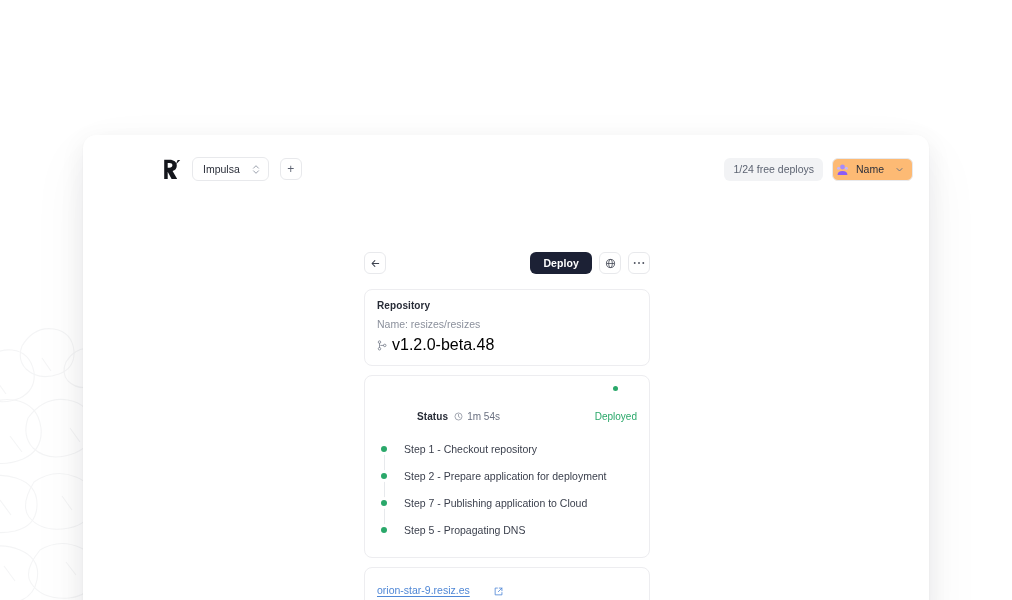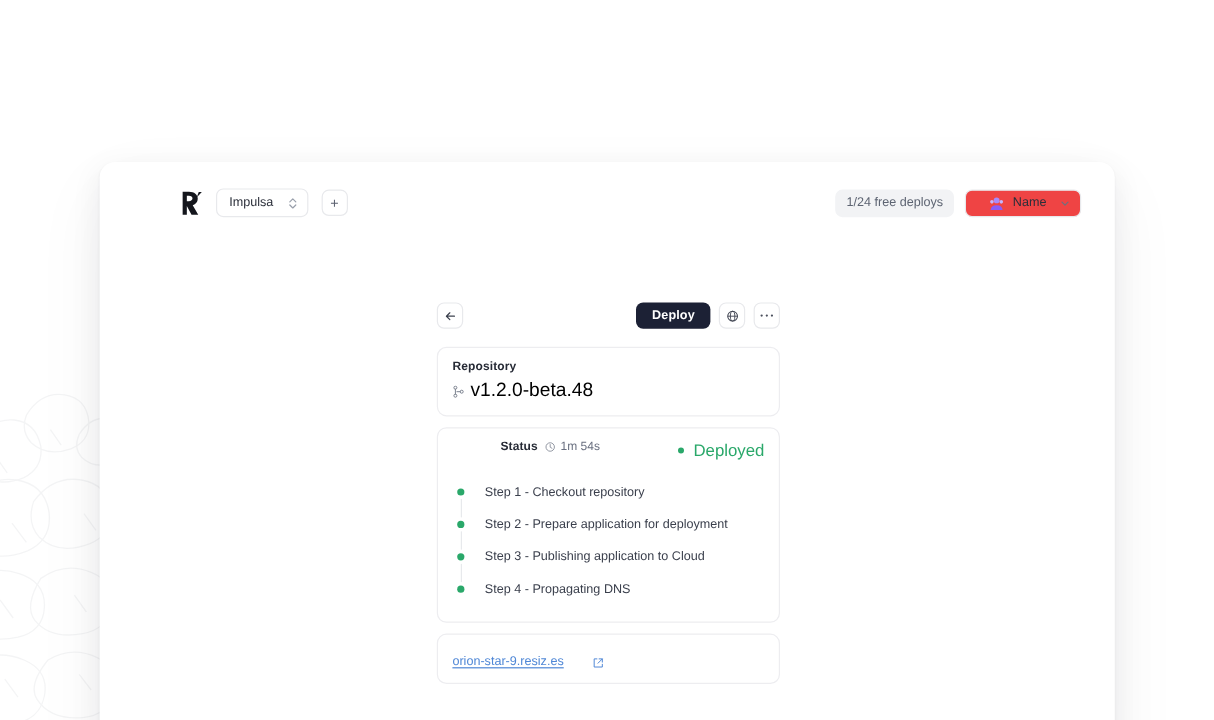"Impulsa" #app-topbar { left: 0 -> 12px }
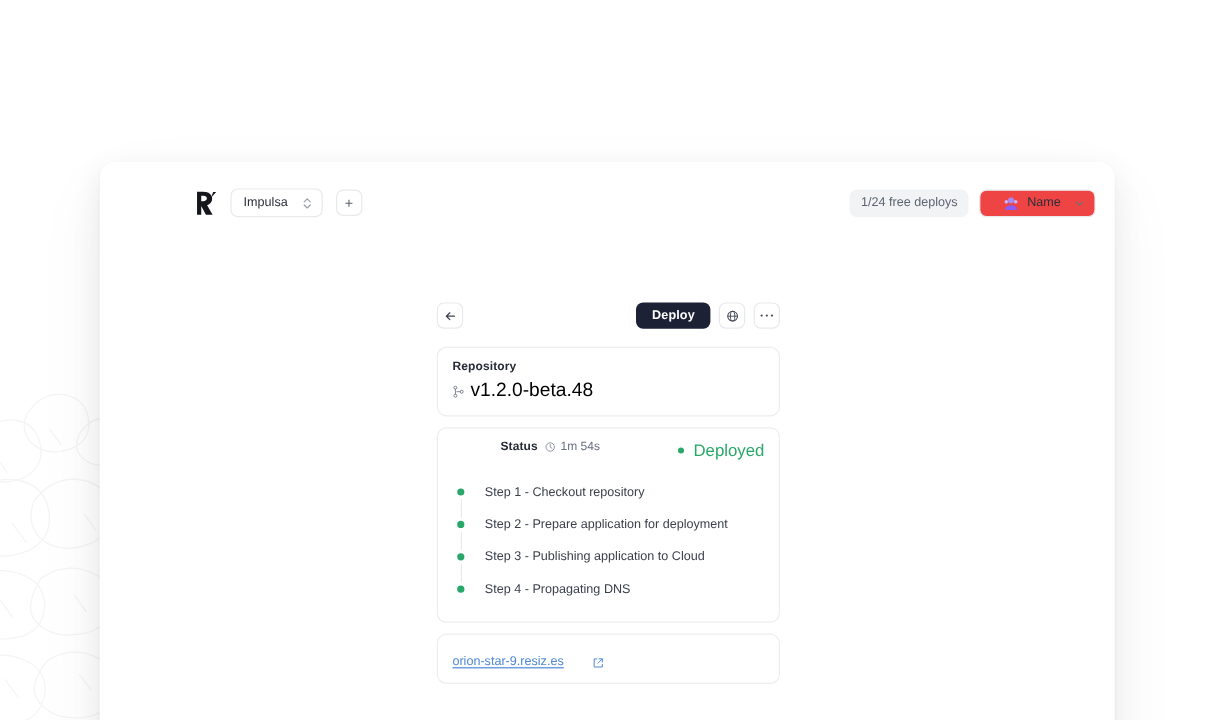"Name" #account-menu { background: #ef4444 -> #fdba74; padding: 0 8px 0 19px -> 0 8px 0 3px }
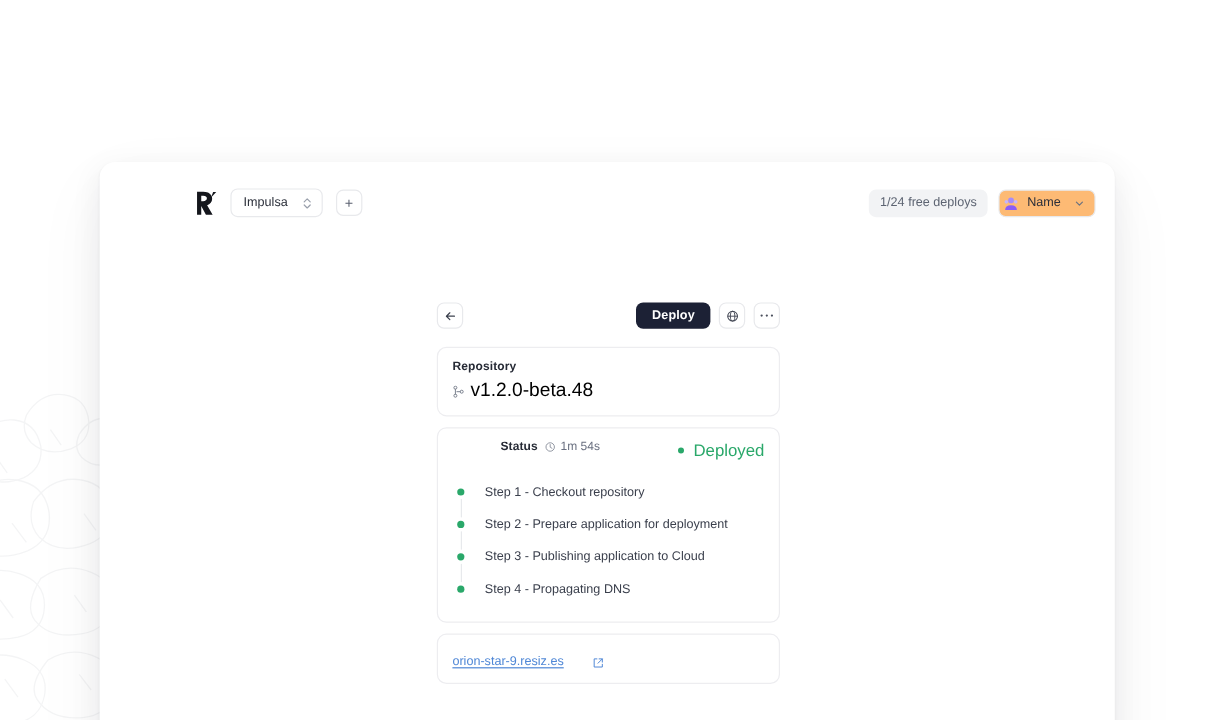"Name: resizes/resizes" div { html: none -> <div>Name: resizes/resizes</div> }
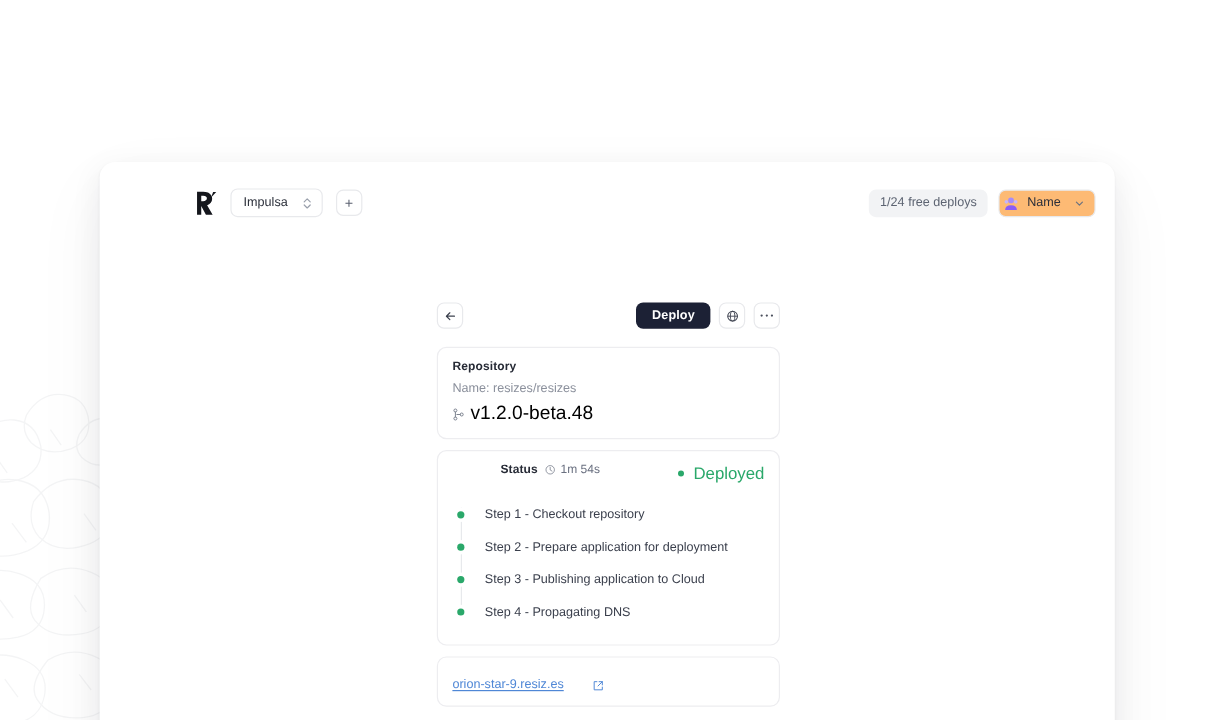"Status" #status-header { align-items: flex-start -> flex-end }
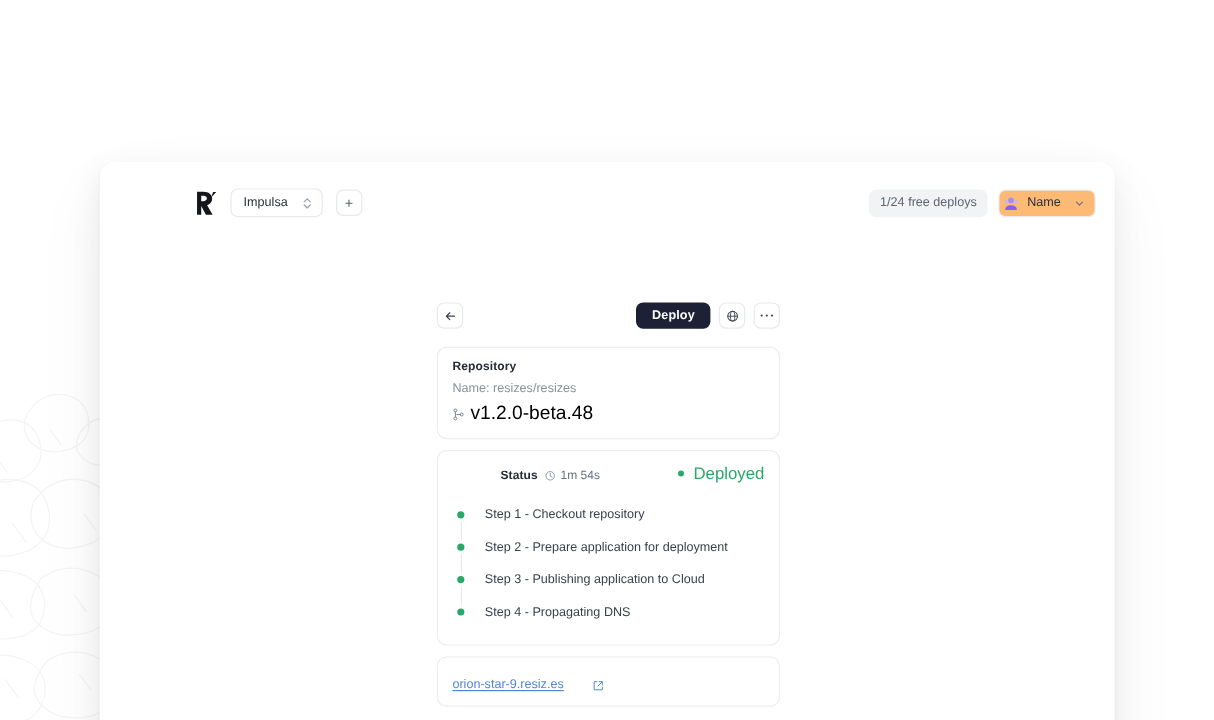"Deployed" #status-badge { flex-direction: none -> column; font-size: 14px -> 10px; gap: 8px -> 20px }
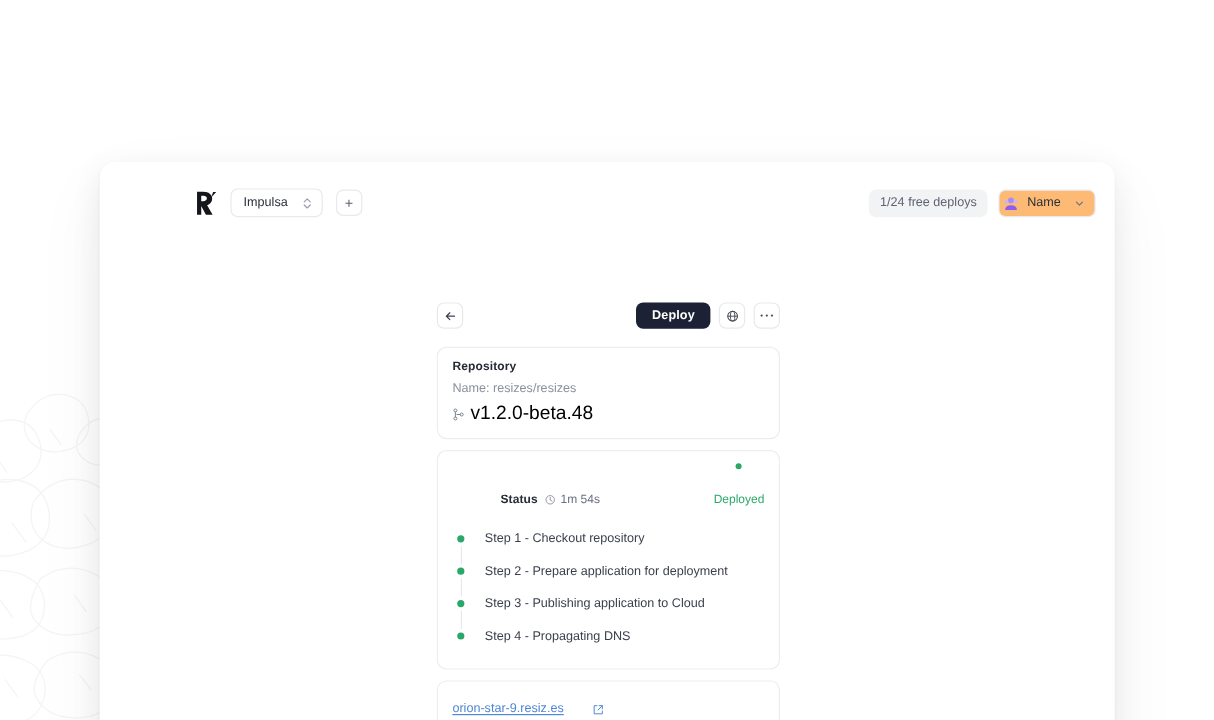"Step 3 - Publishing application" span.step-label { text: 3 -> 7 }
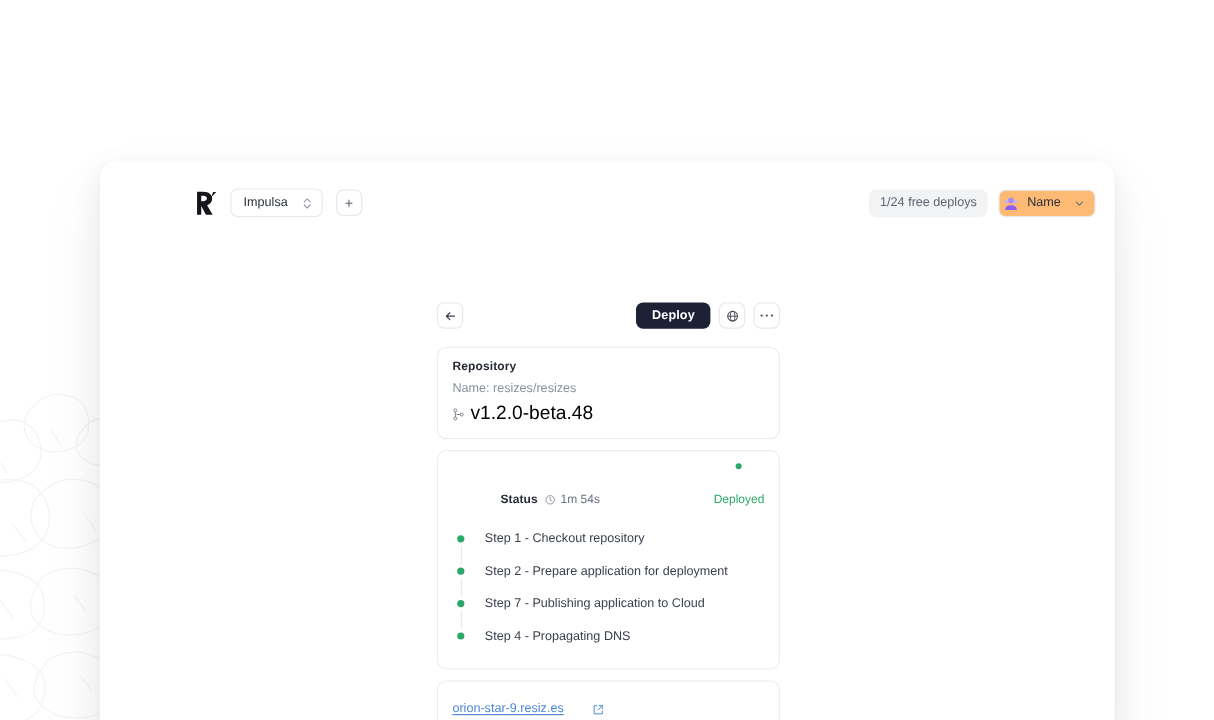"Step 4 - Propagating DNS" span.step-label { text: 4 -> 5 }
